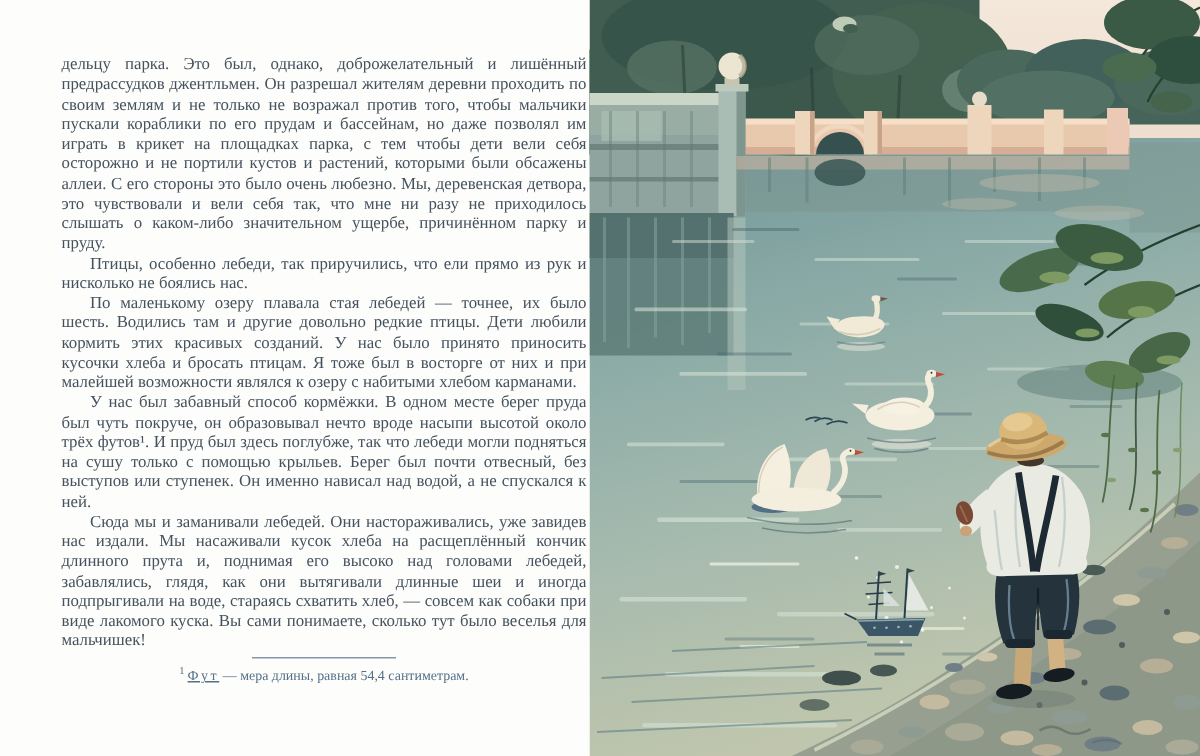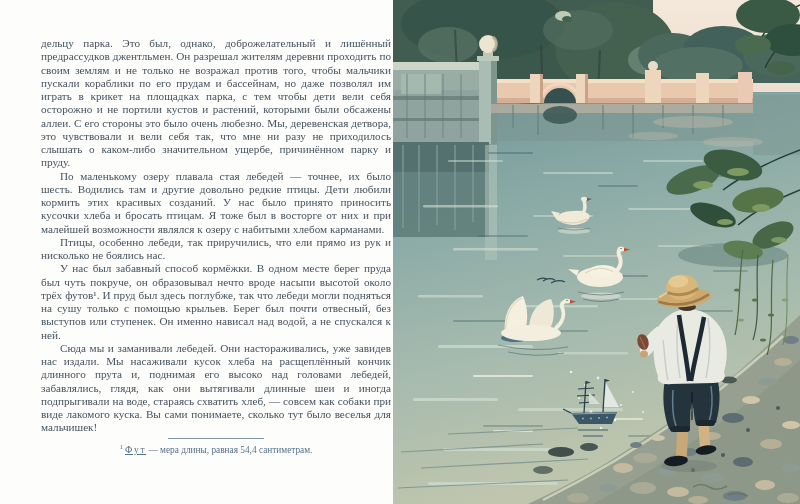"По маленькому озеру плавала стая" p { order: before "Птицы, особенно лебеди, так приручились," -> after "Птицы, особенно лебеди, так приручились," }
